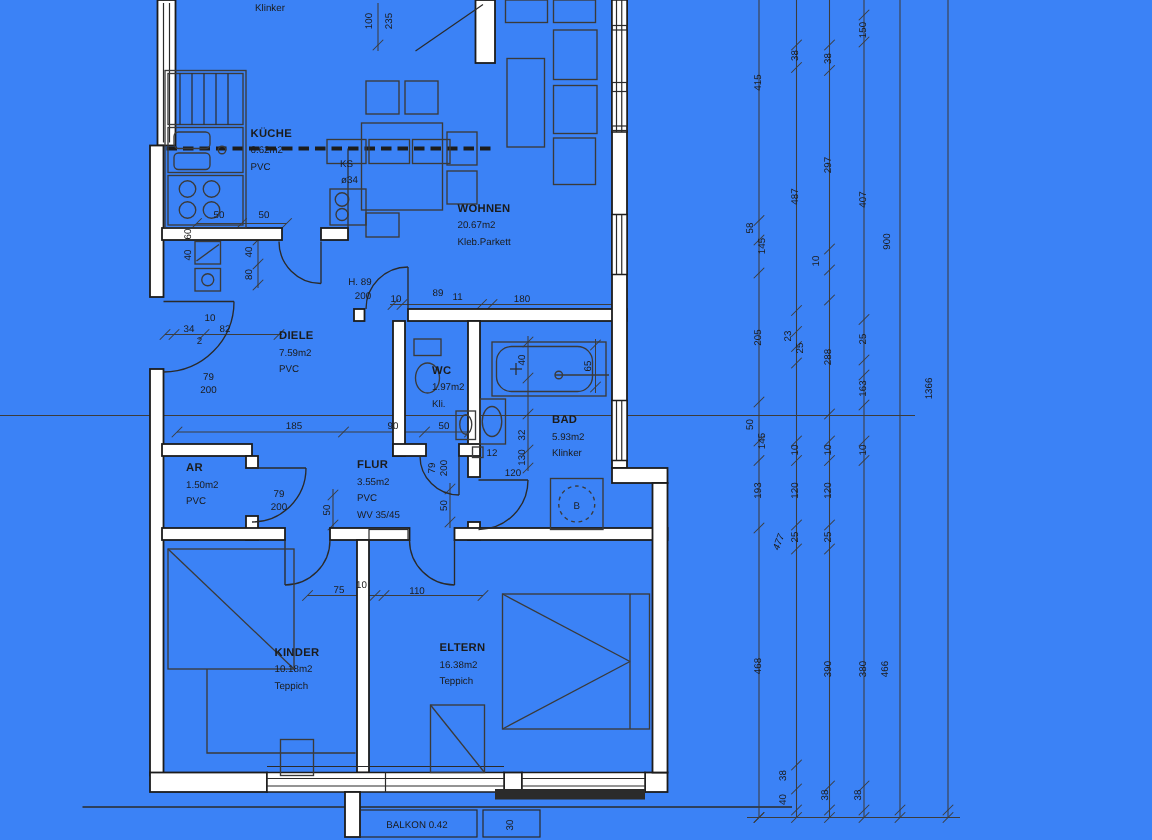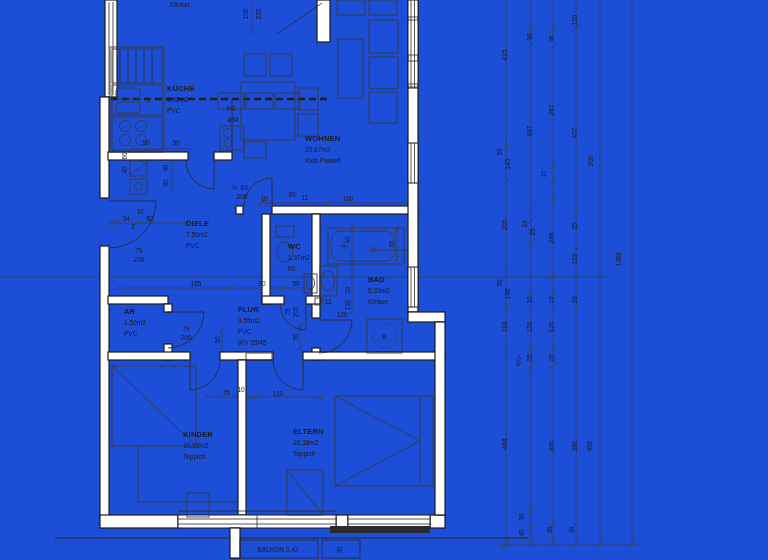"KÜCHE" #stage { background: #1d4ed8 -> #3b82f6 }
